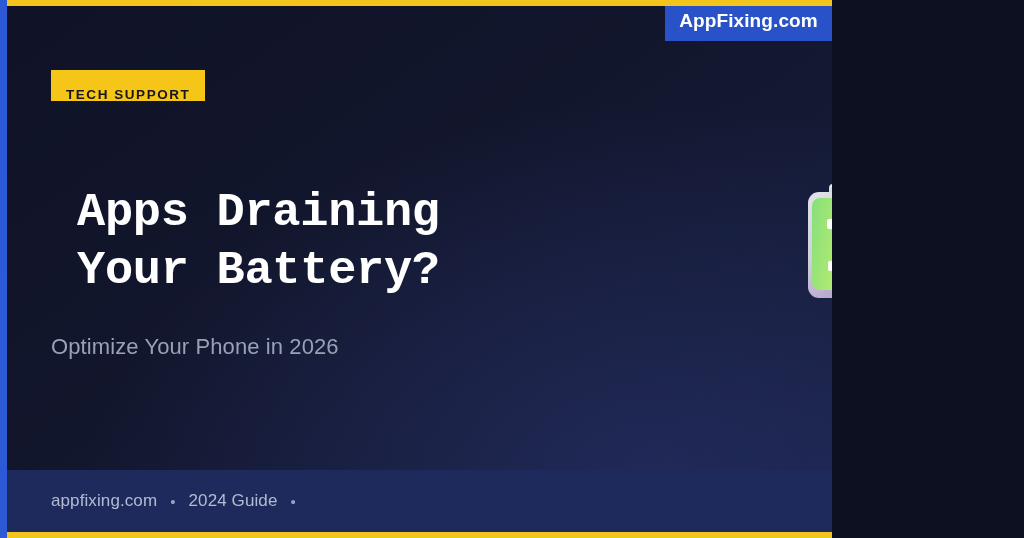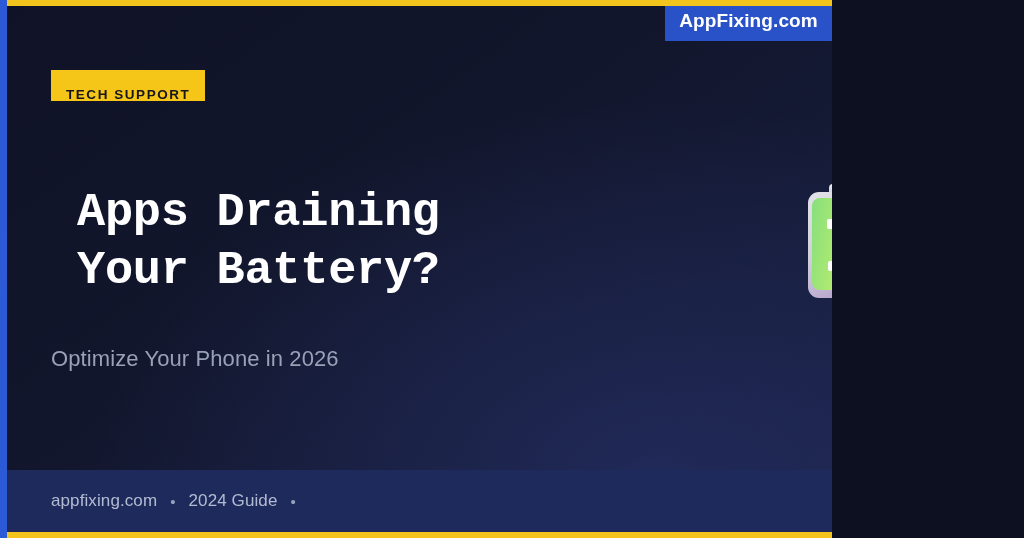"Optimize Your Phone in 2026" .subheadline { top: 344px -> 332px }
